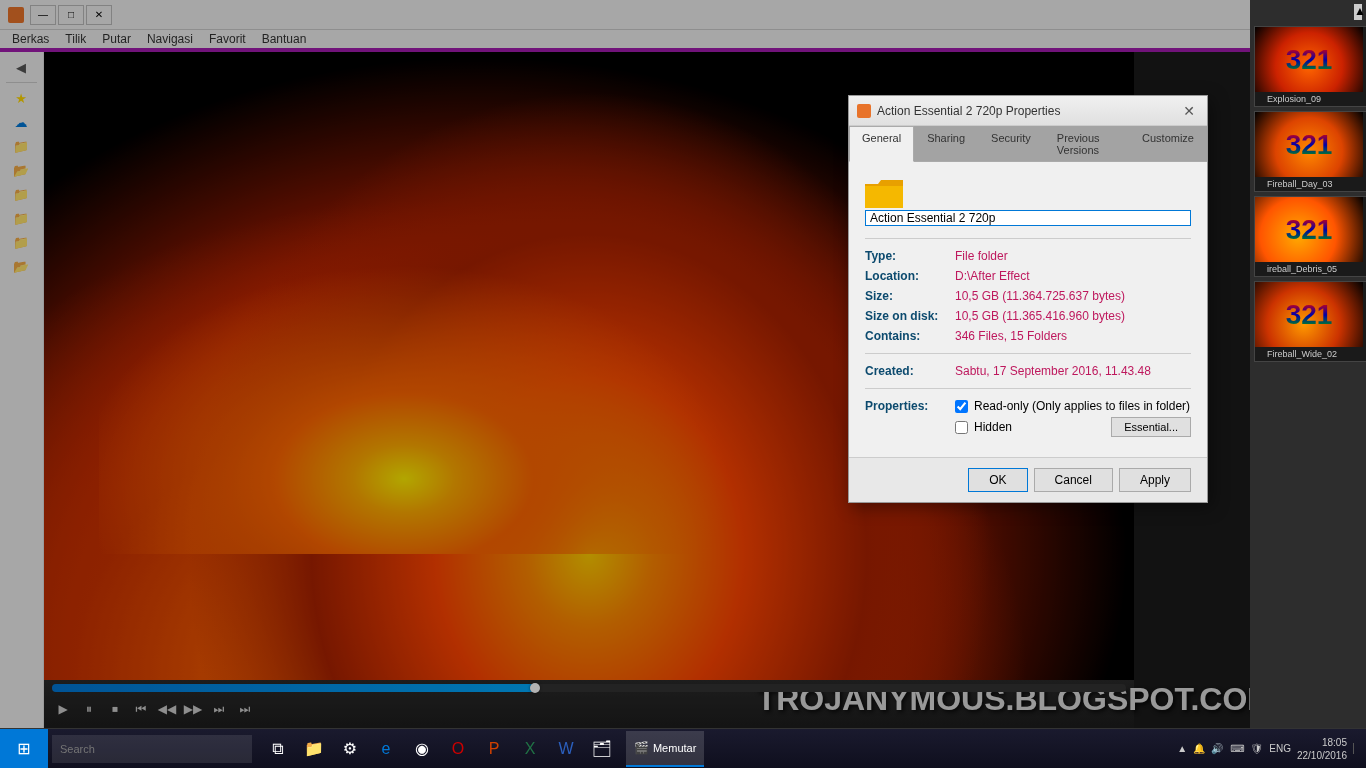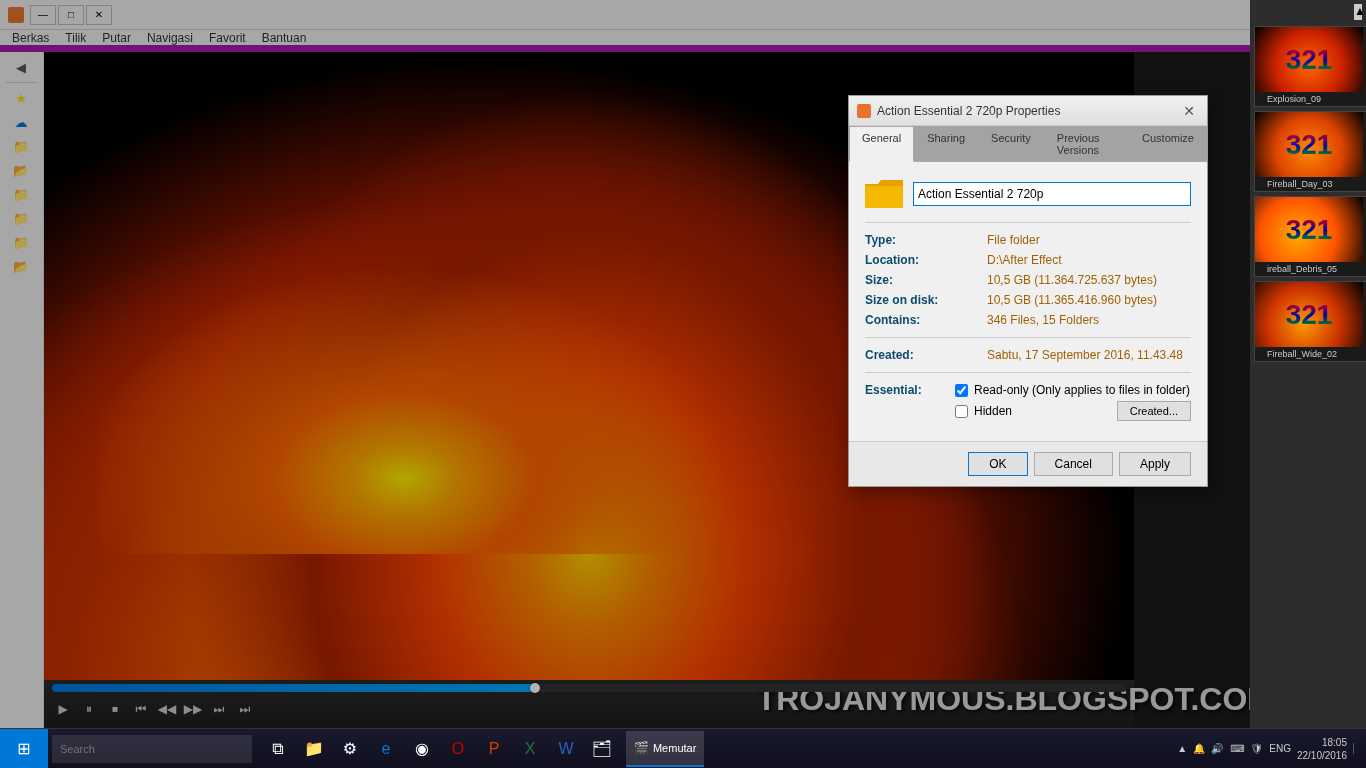"Berkas" .menubar { border-bottom: 7px solid #a21caf -> 4px solid #a21caf }
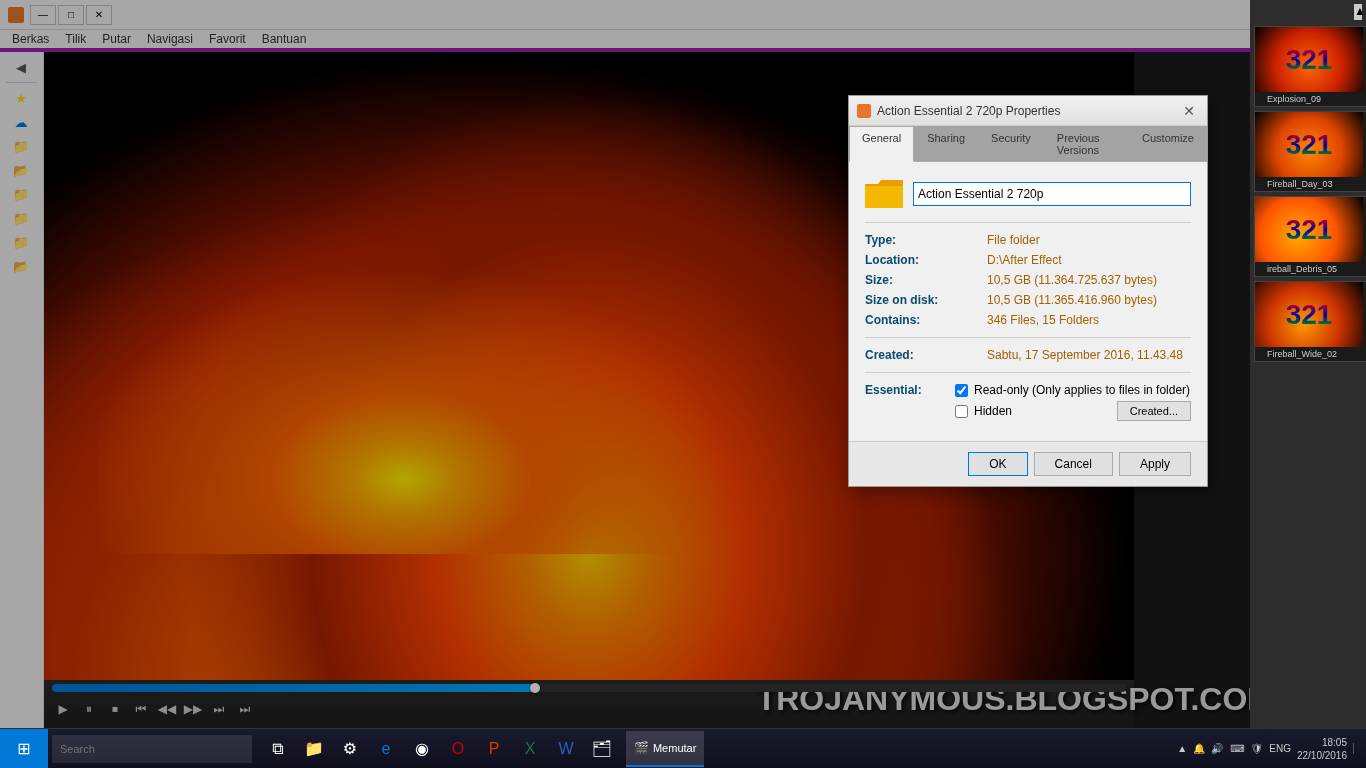"Action Essential 2 720p" .folder-header { align-items: center -> none; flex-direction: none -> column }
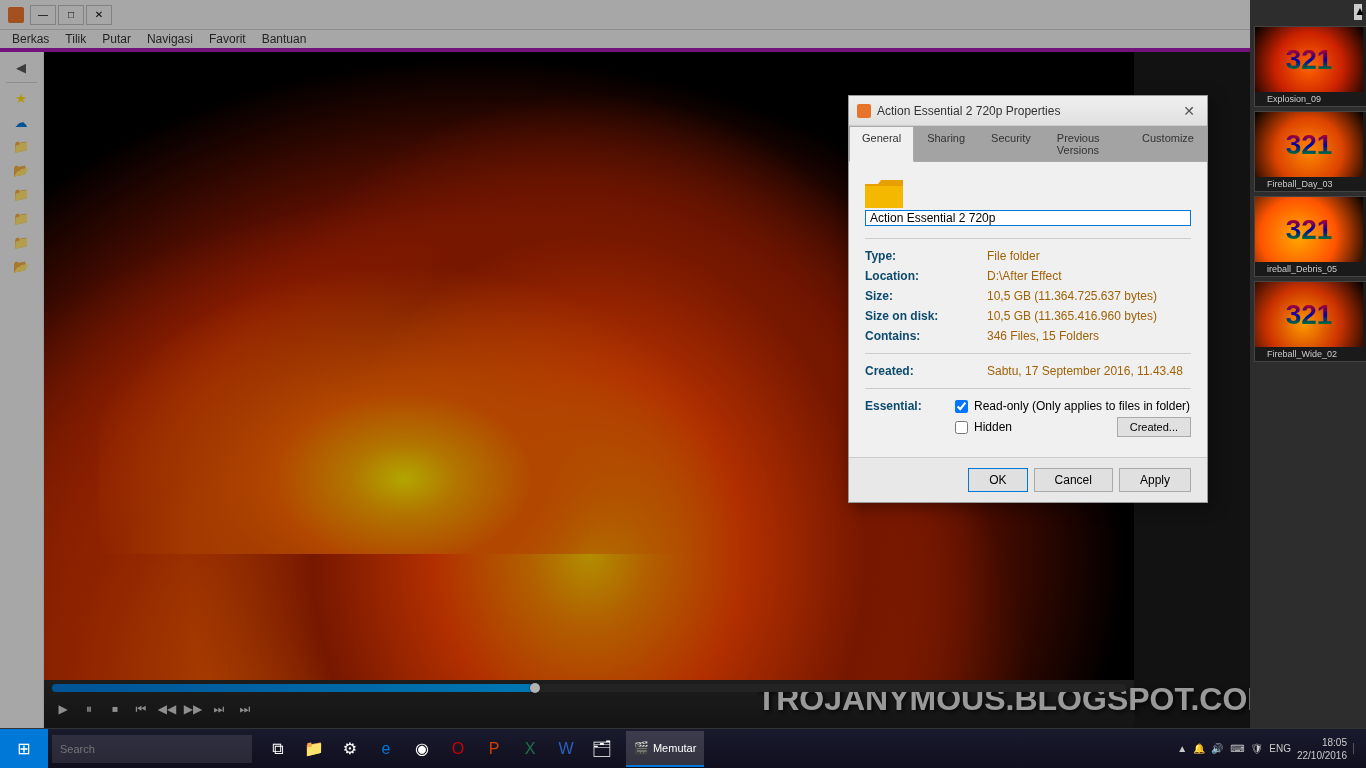"File folder" .prop-value { color: #a16207 -> #be185d; margin-left: 32px -> none }
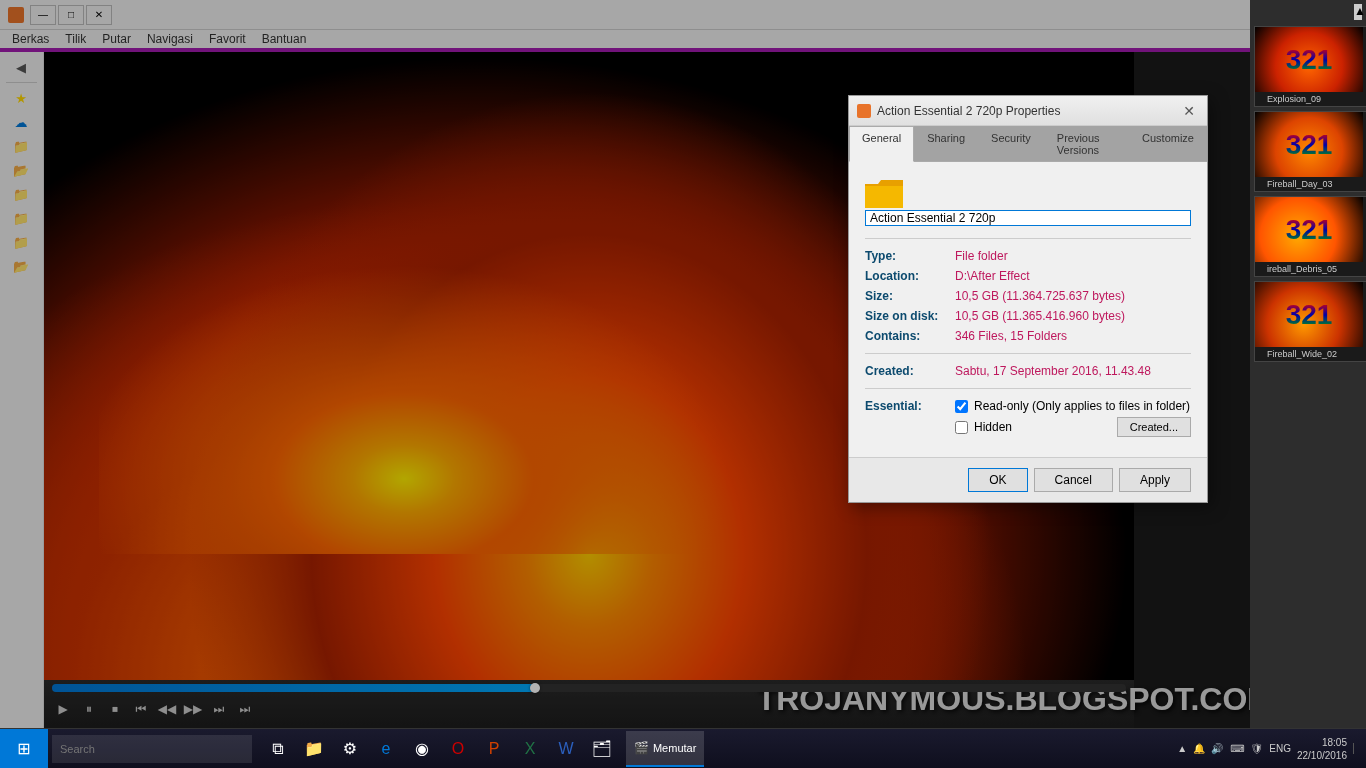"Essential:" span.prop-label { text: Essential -> Properties }
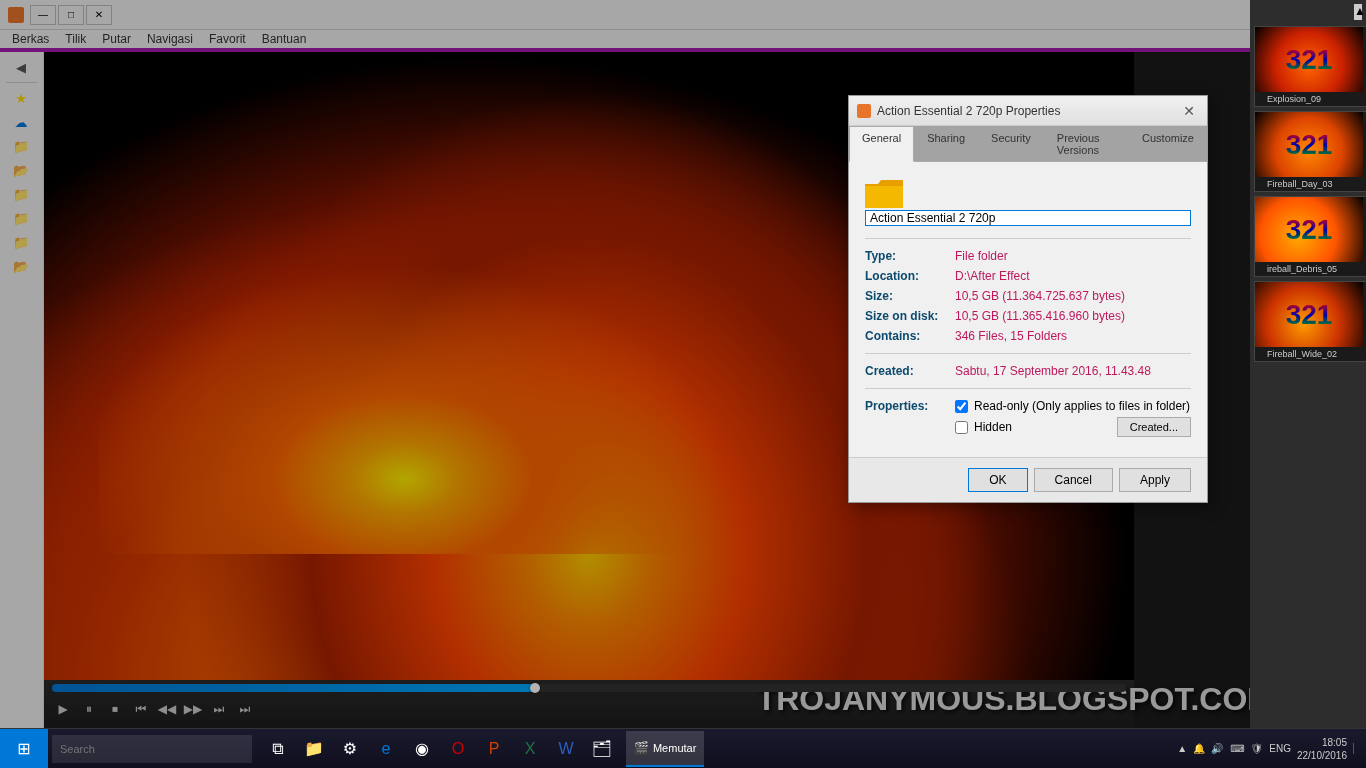"Created..." button.advanced-btn { text: Created -> Essential }
